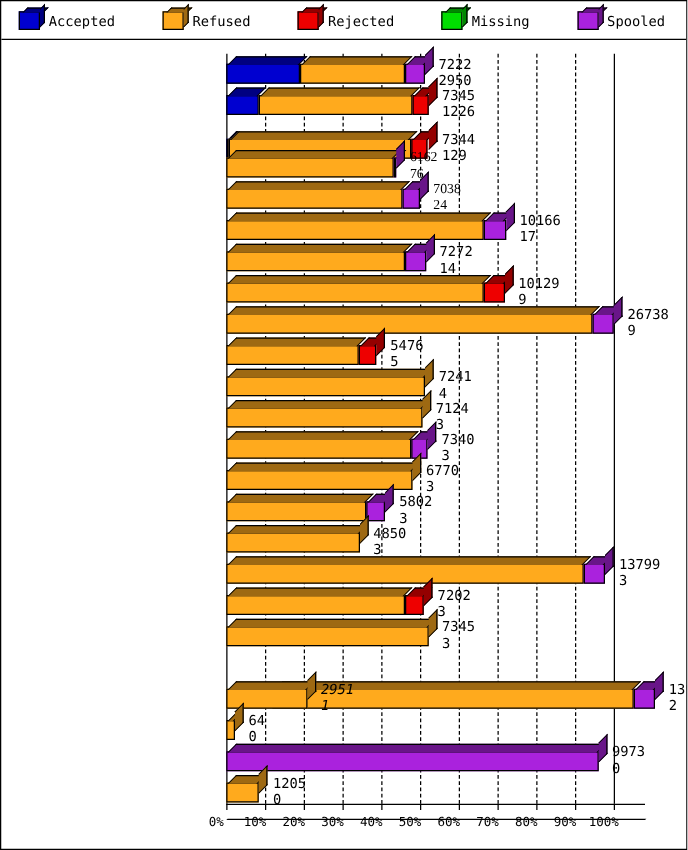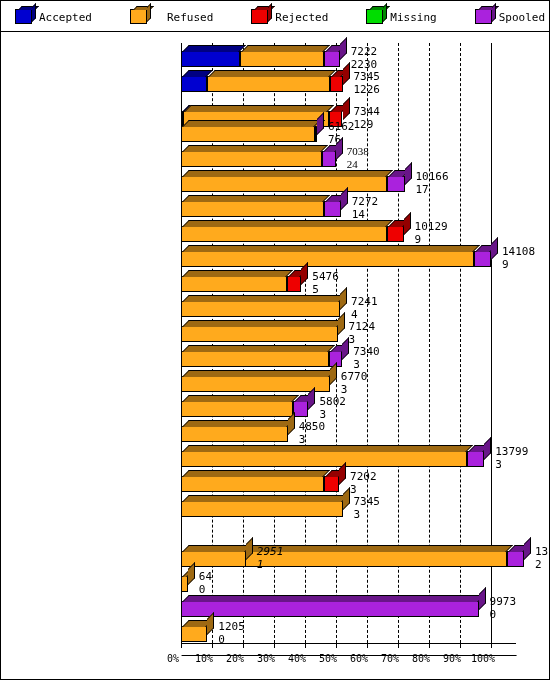"Refused" div.lg-item { gap: 13px -> none }
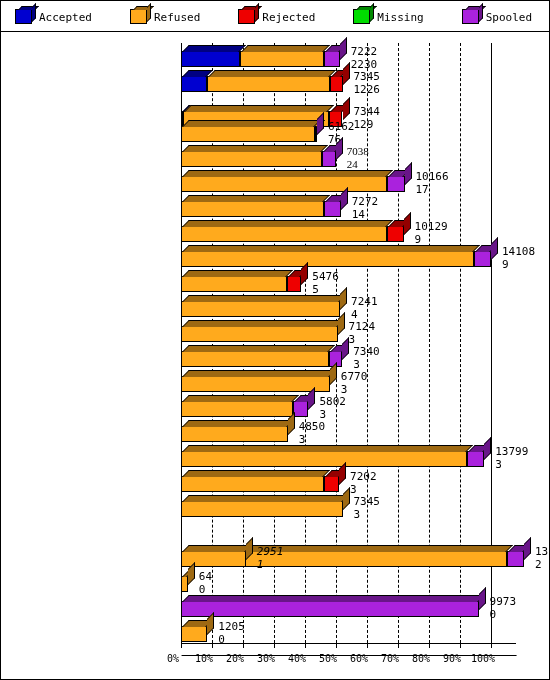"2230" div { text: 2230 -> 2950 }
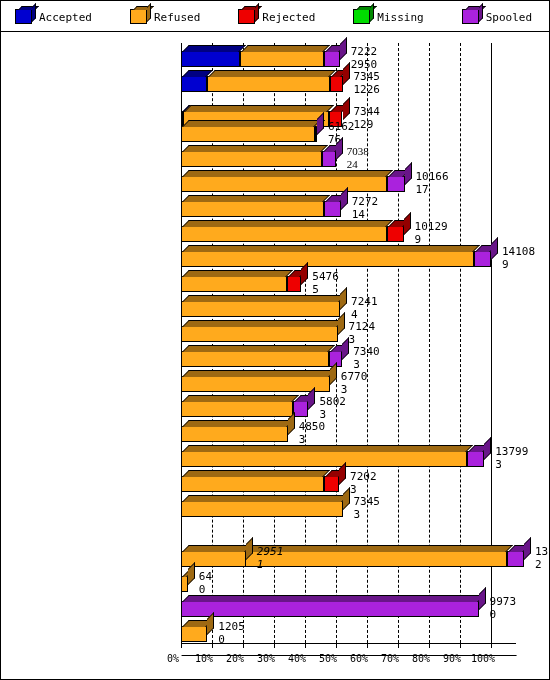"6162" div.vals { font-family: none -> Liberation Serif, serif }
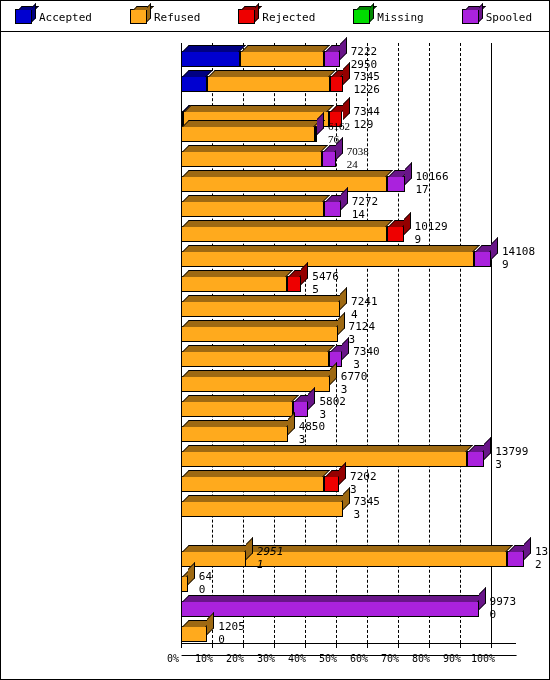"14108" div { text: 14108 -> 26738 }
